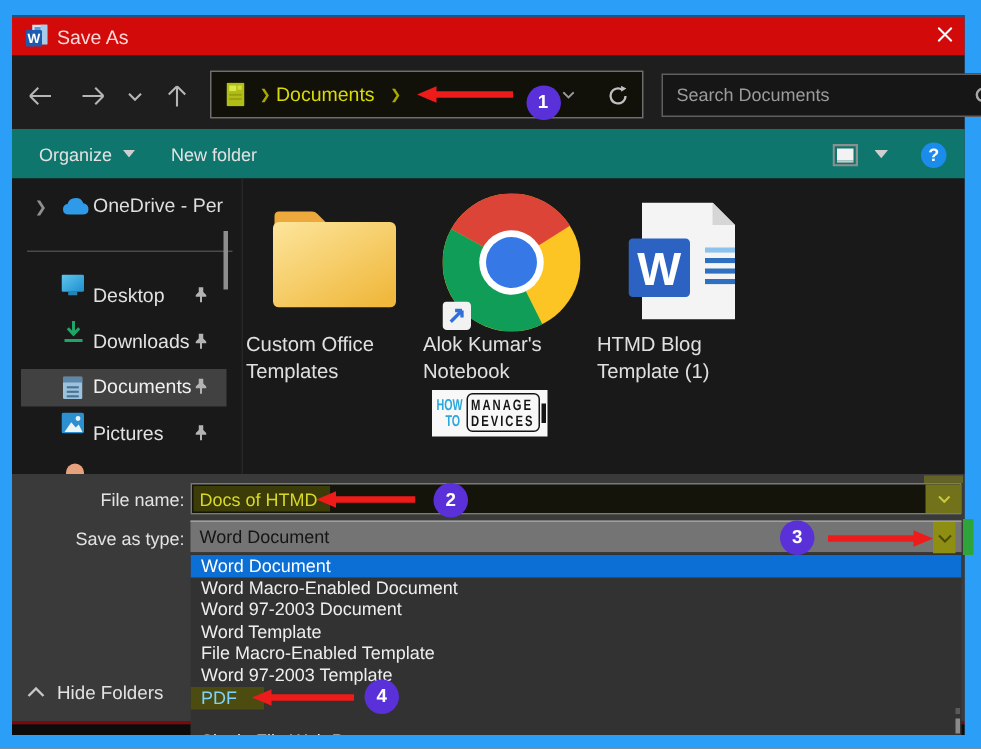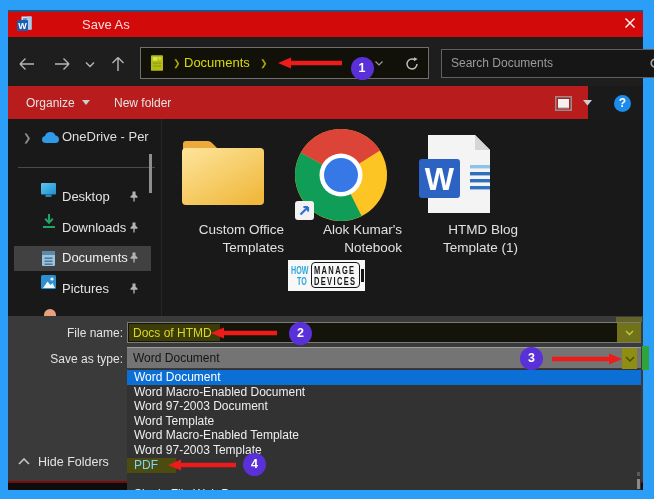"Save As" .title .txt { margin-left: 44px -> none }
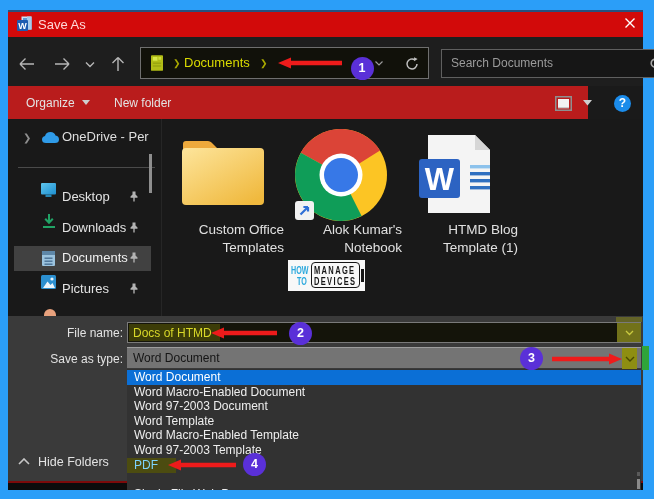"Organize" .toolbar { background: #b91c1c -> #0f766e; width: 580px -> 635px }
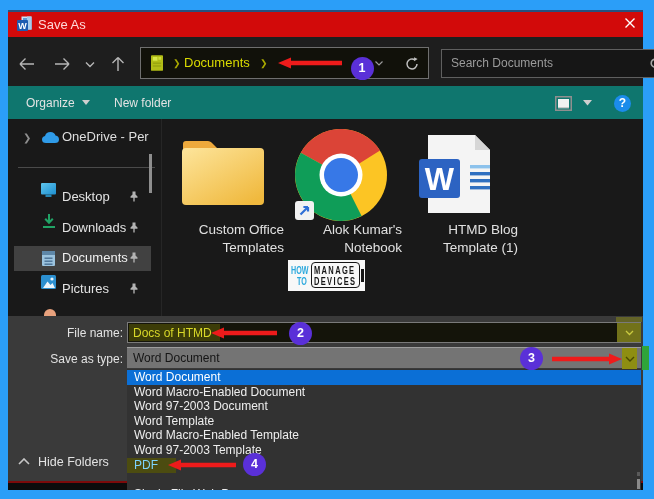"Custom Office" .ilabel { text-align: right -> left }
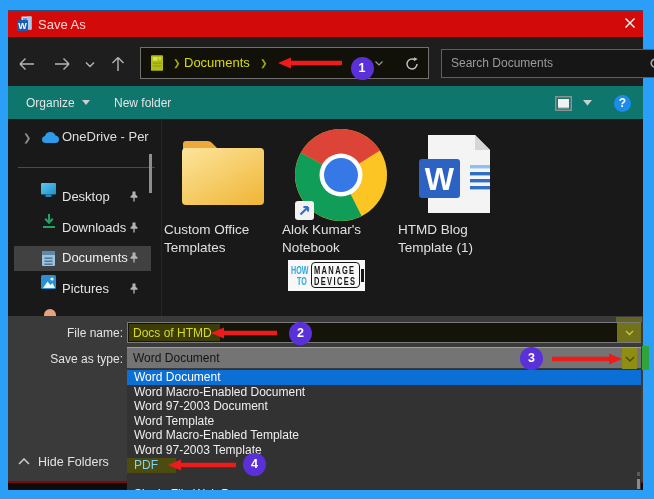"Word Macro-Enabled Template" div.li { text: Word -> File }
